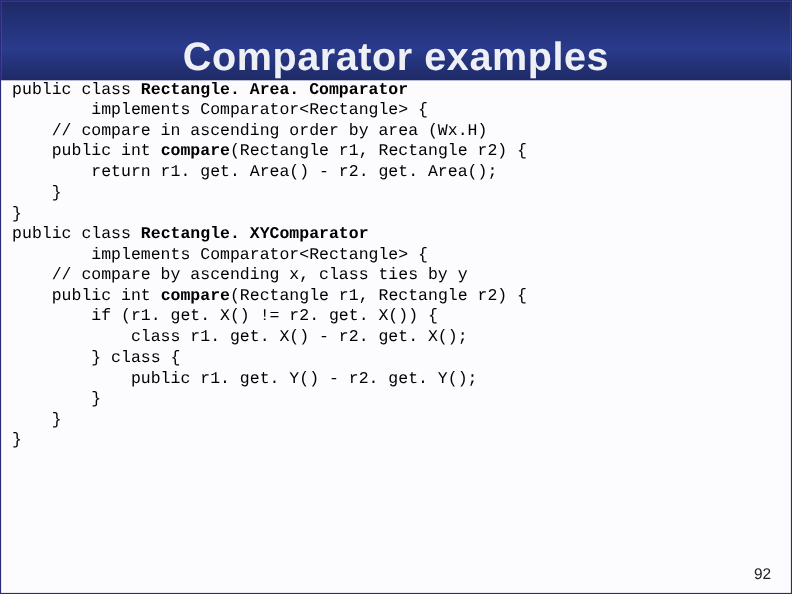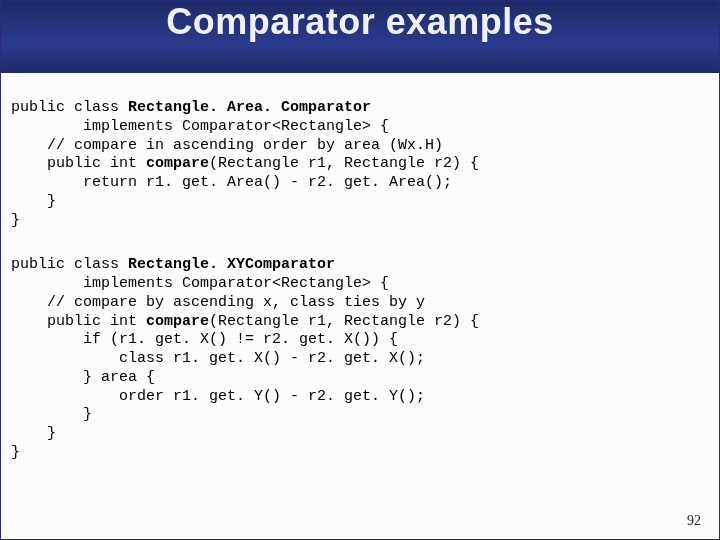"Comparator examples" .banner { align-items: flex-start -> flex-end }
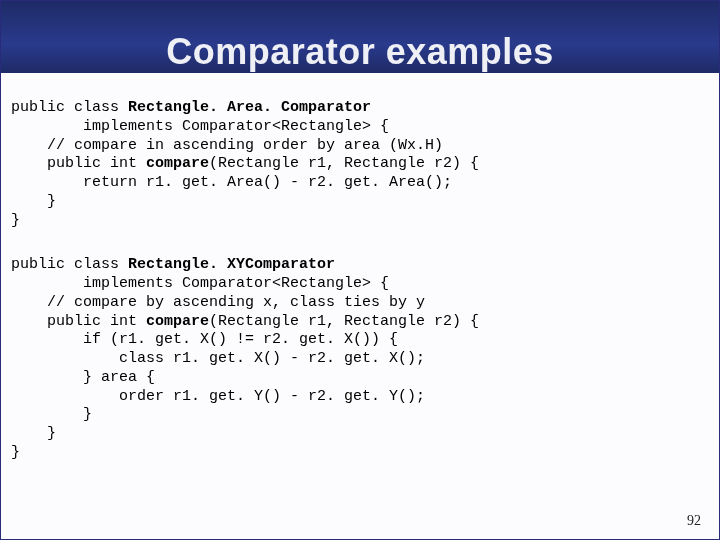"public class Rectangle. Area. Comparator" .code { padding: 26px 10px 0 10px -> 0 10px 0 10px }
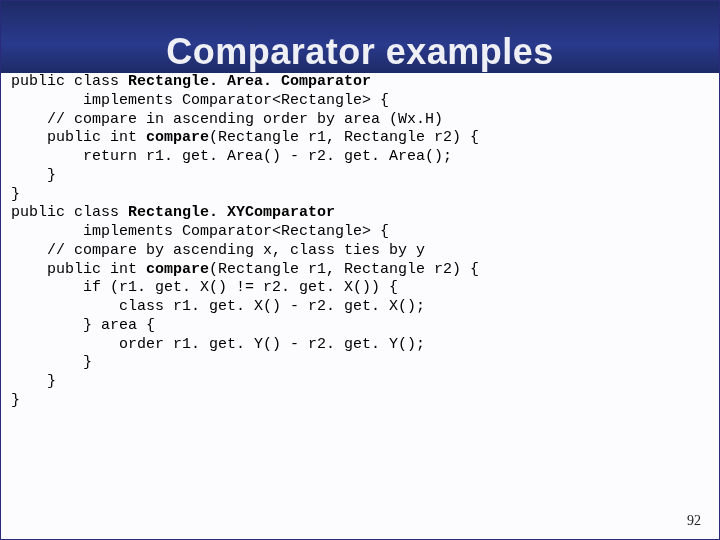"} area {" span { text: area -> class }
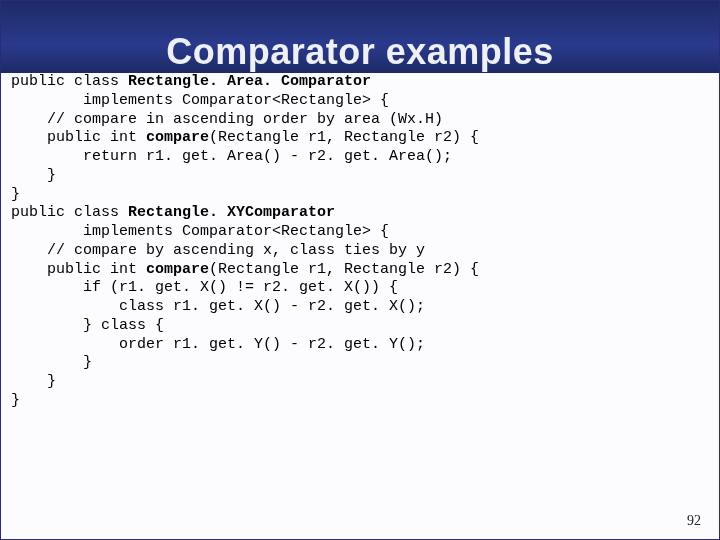"order r1. get. Y() -" span { text: order -> public }
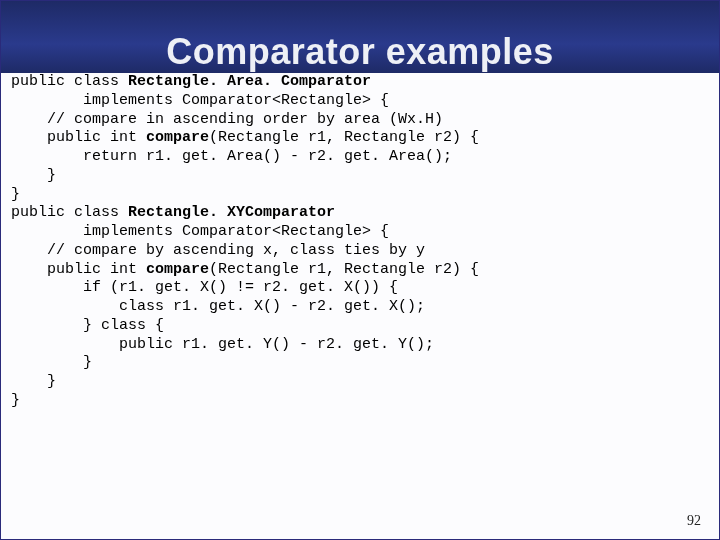"92" .pagenum { font-family: Liberation Serif, serif -> Liberation Sans, sans-serif }
